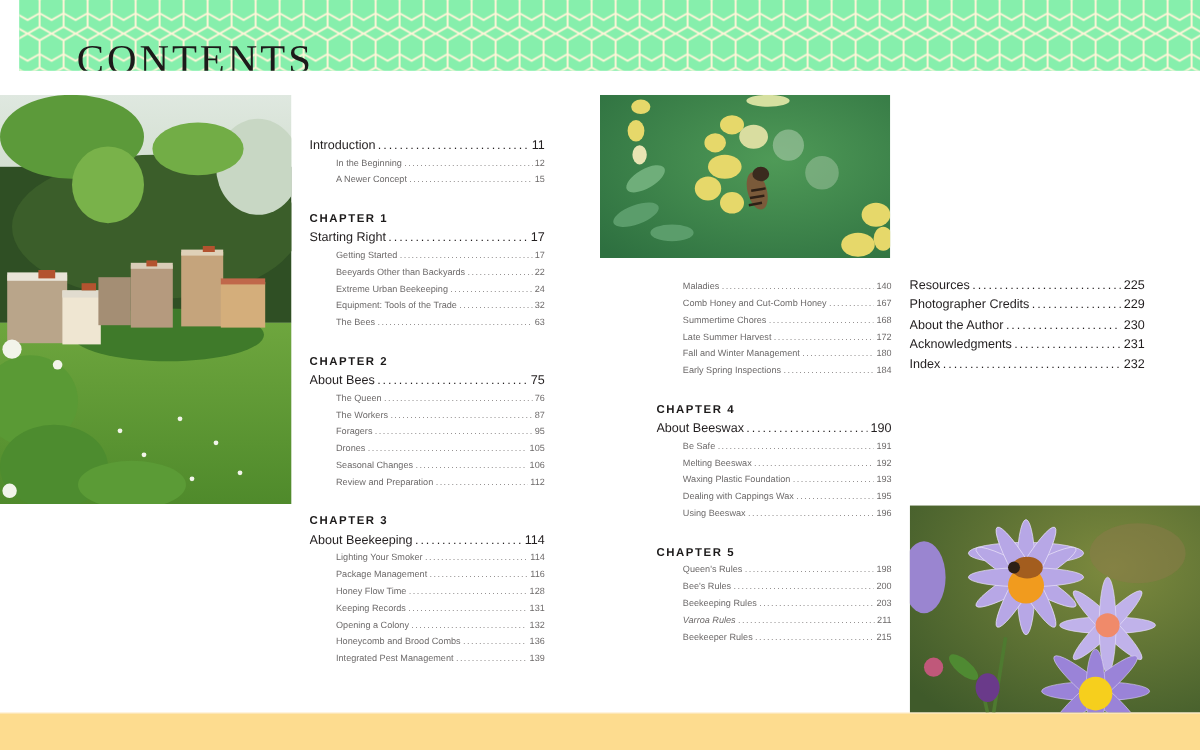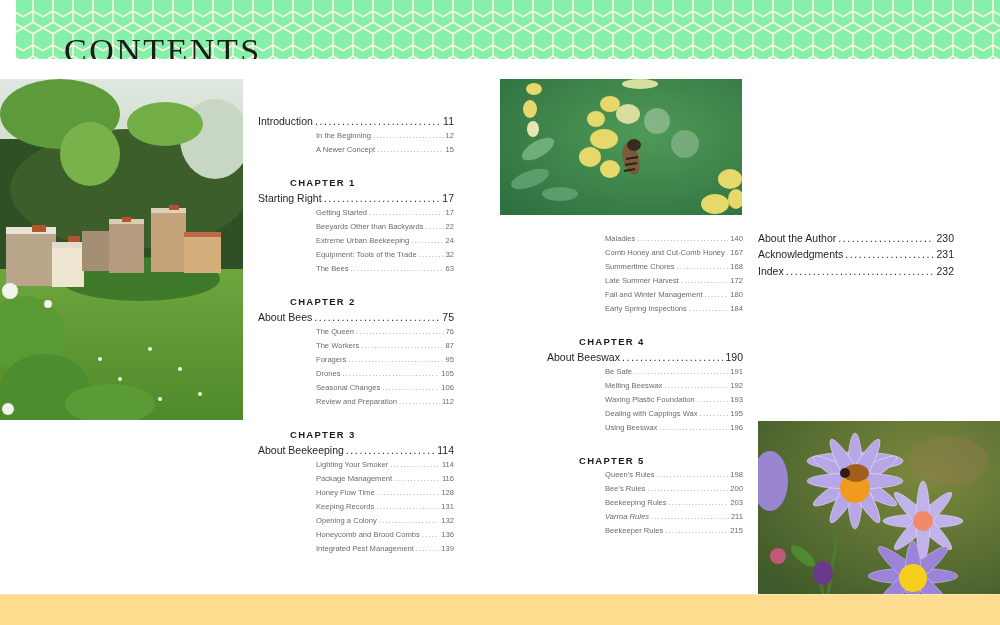"In the Beginning" .sub-entry { margin-left: 58px -> 22px }
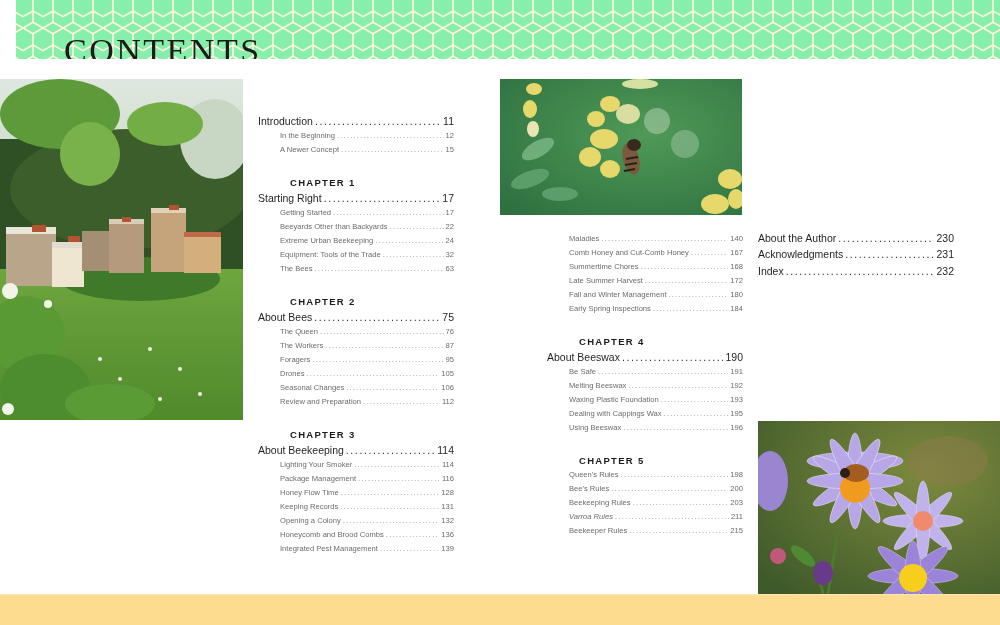"CHAPTER 1" .chapter-label { margin-left: 32px -> none }
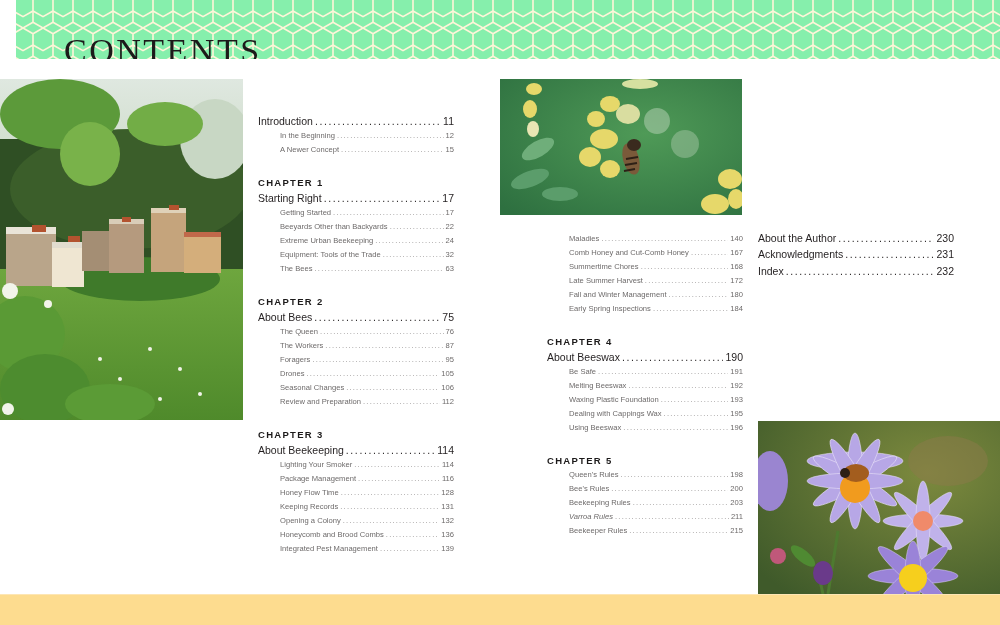"Resources" div.entry { html: none -> <div> <span>Resources</span> <span></span> <span>225</span> </div> }
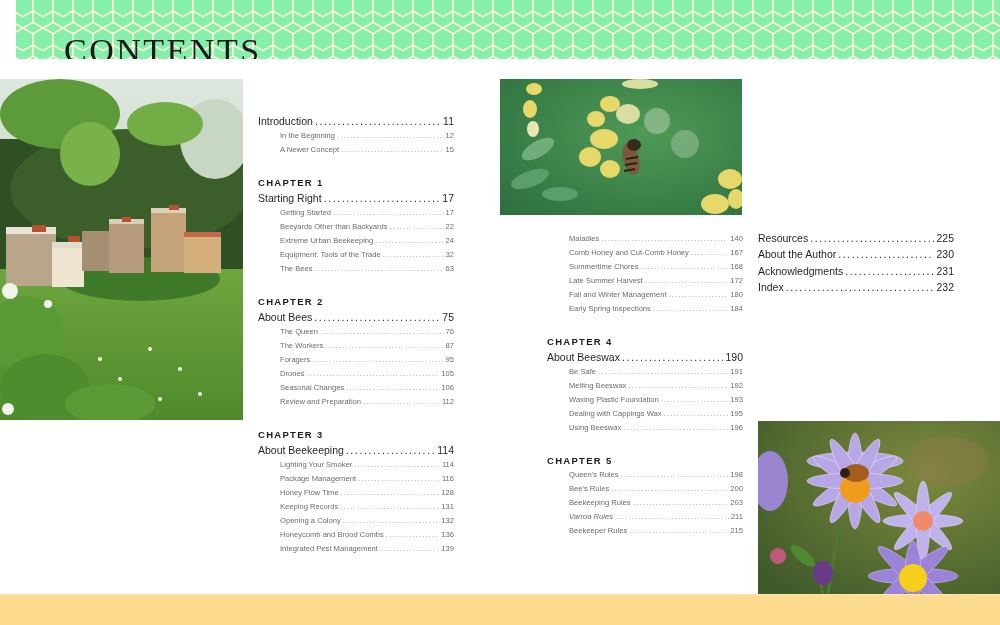"Photographer Credits" div.entry { html: none -> <div> <span>Photographer Credits</span> <span></span> <span>229</span> </div> }
